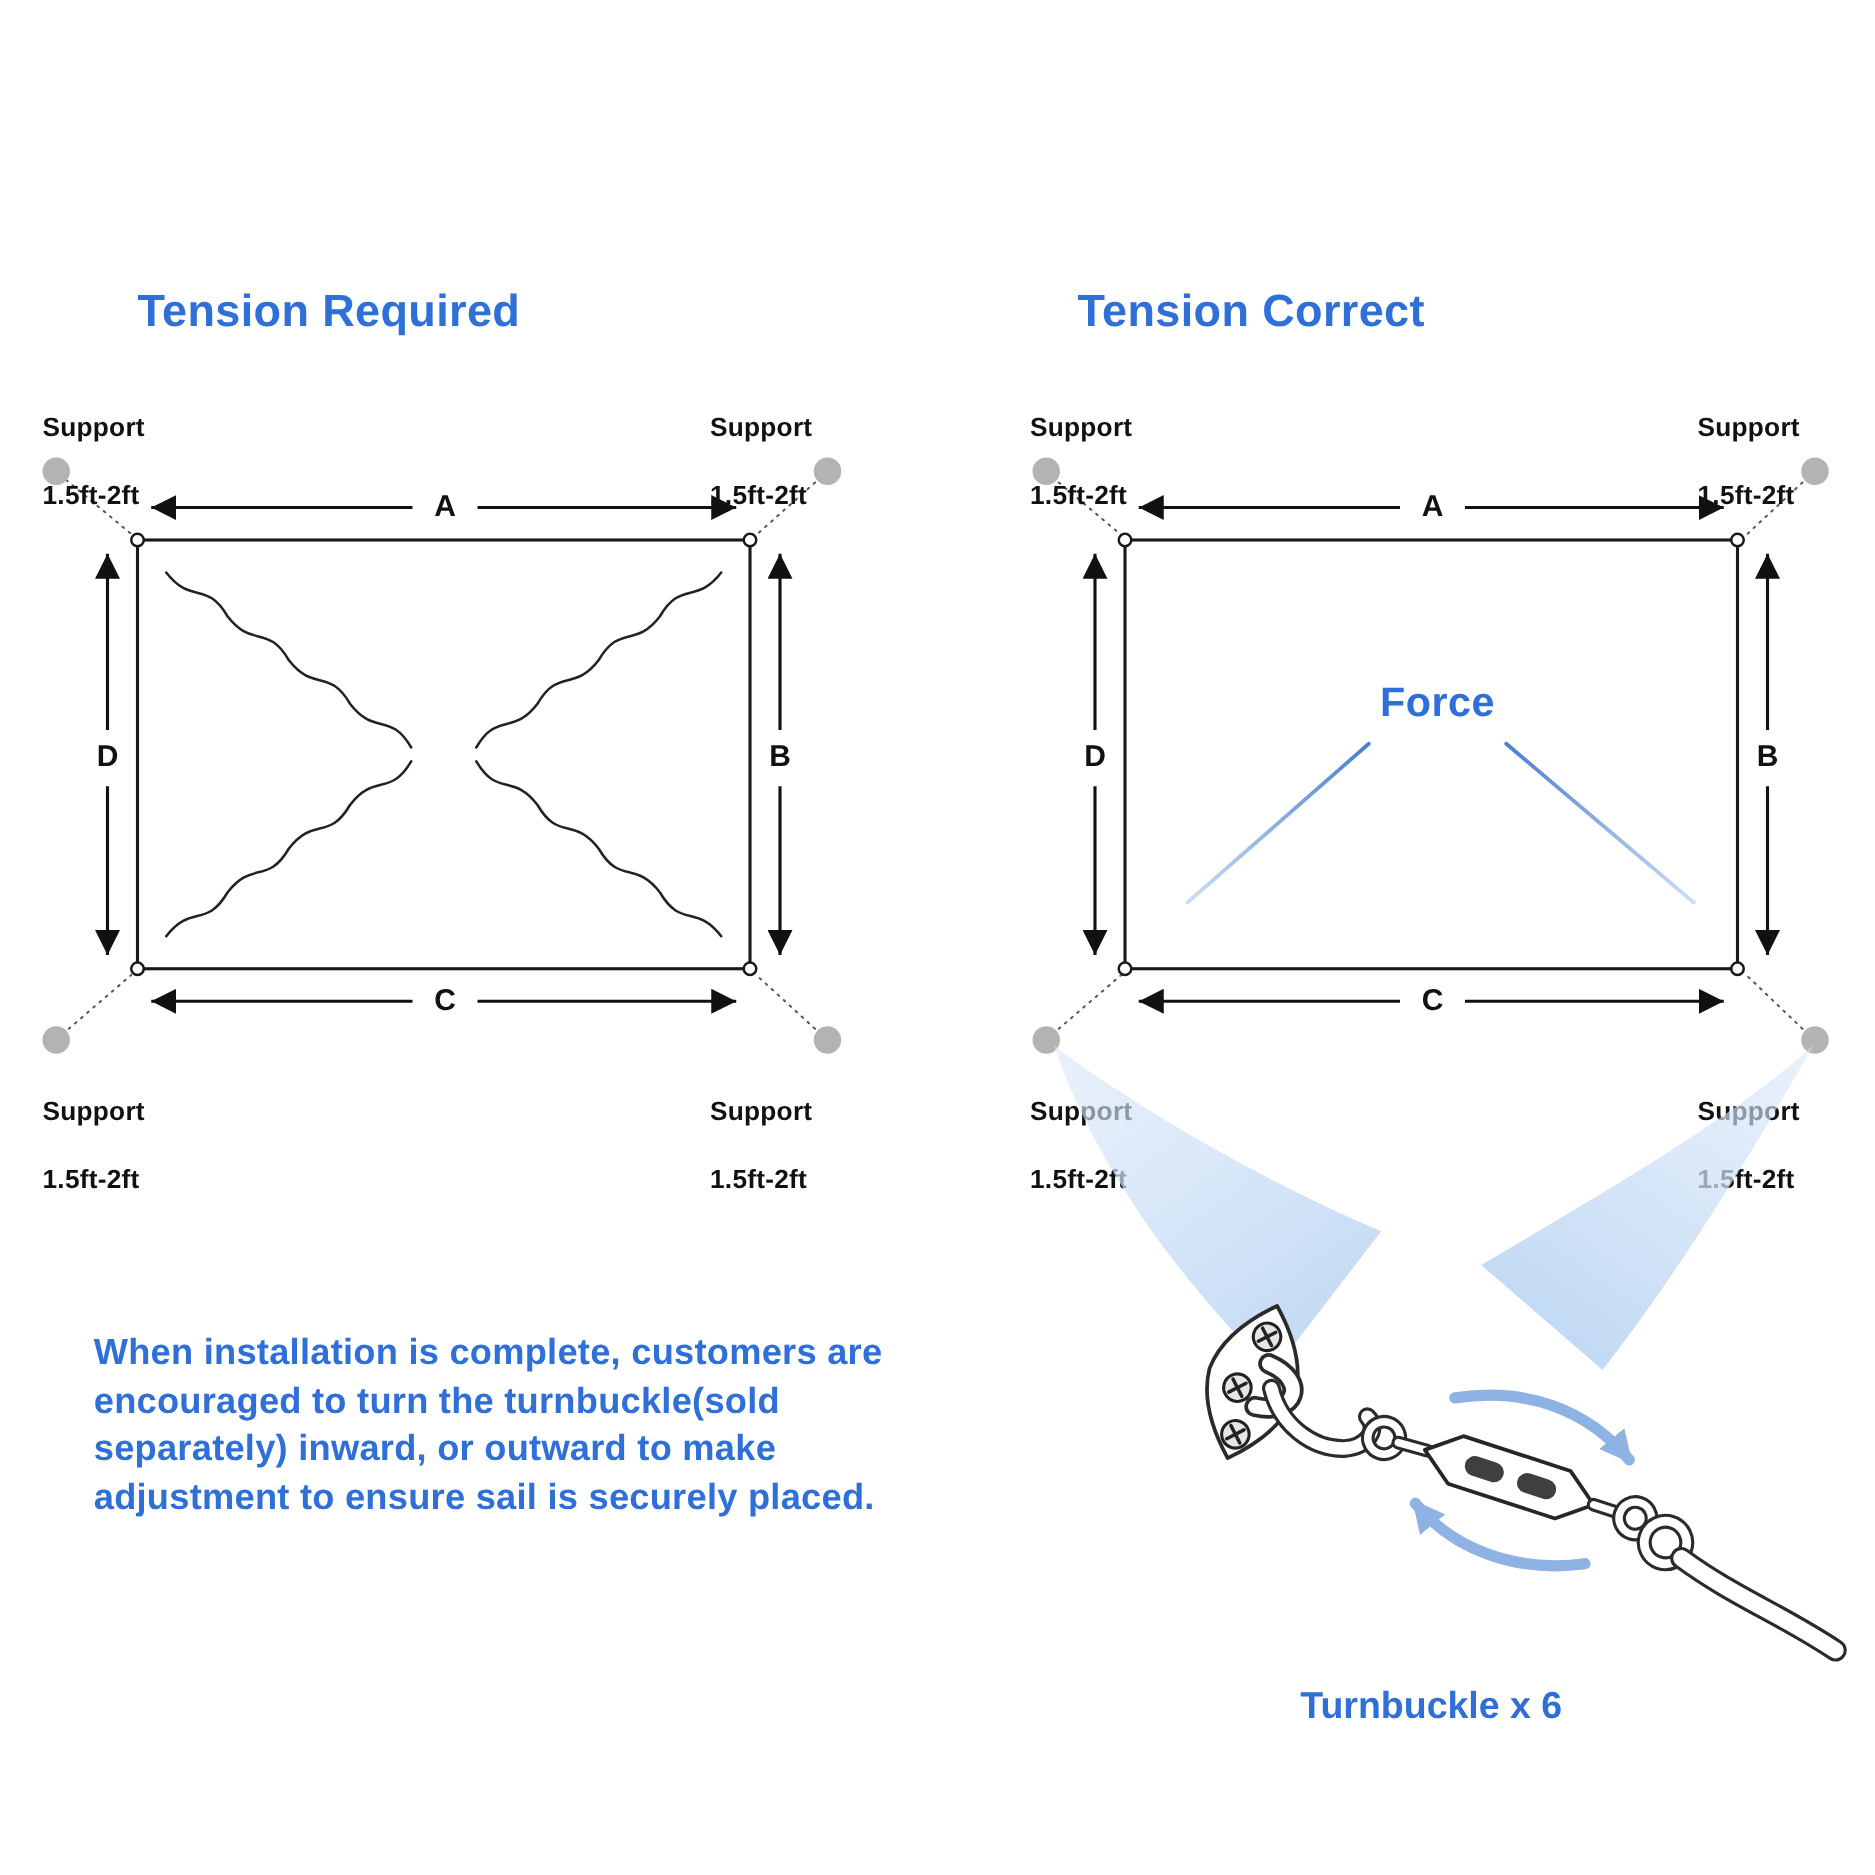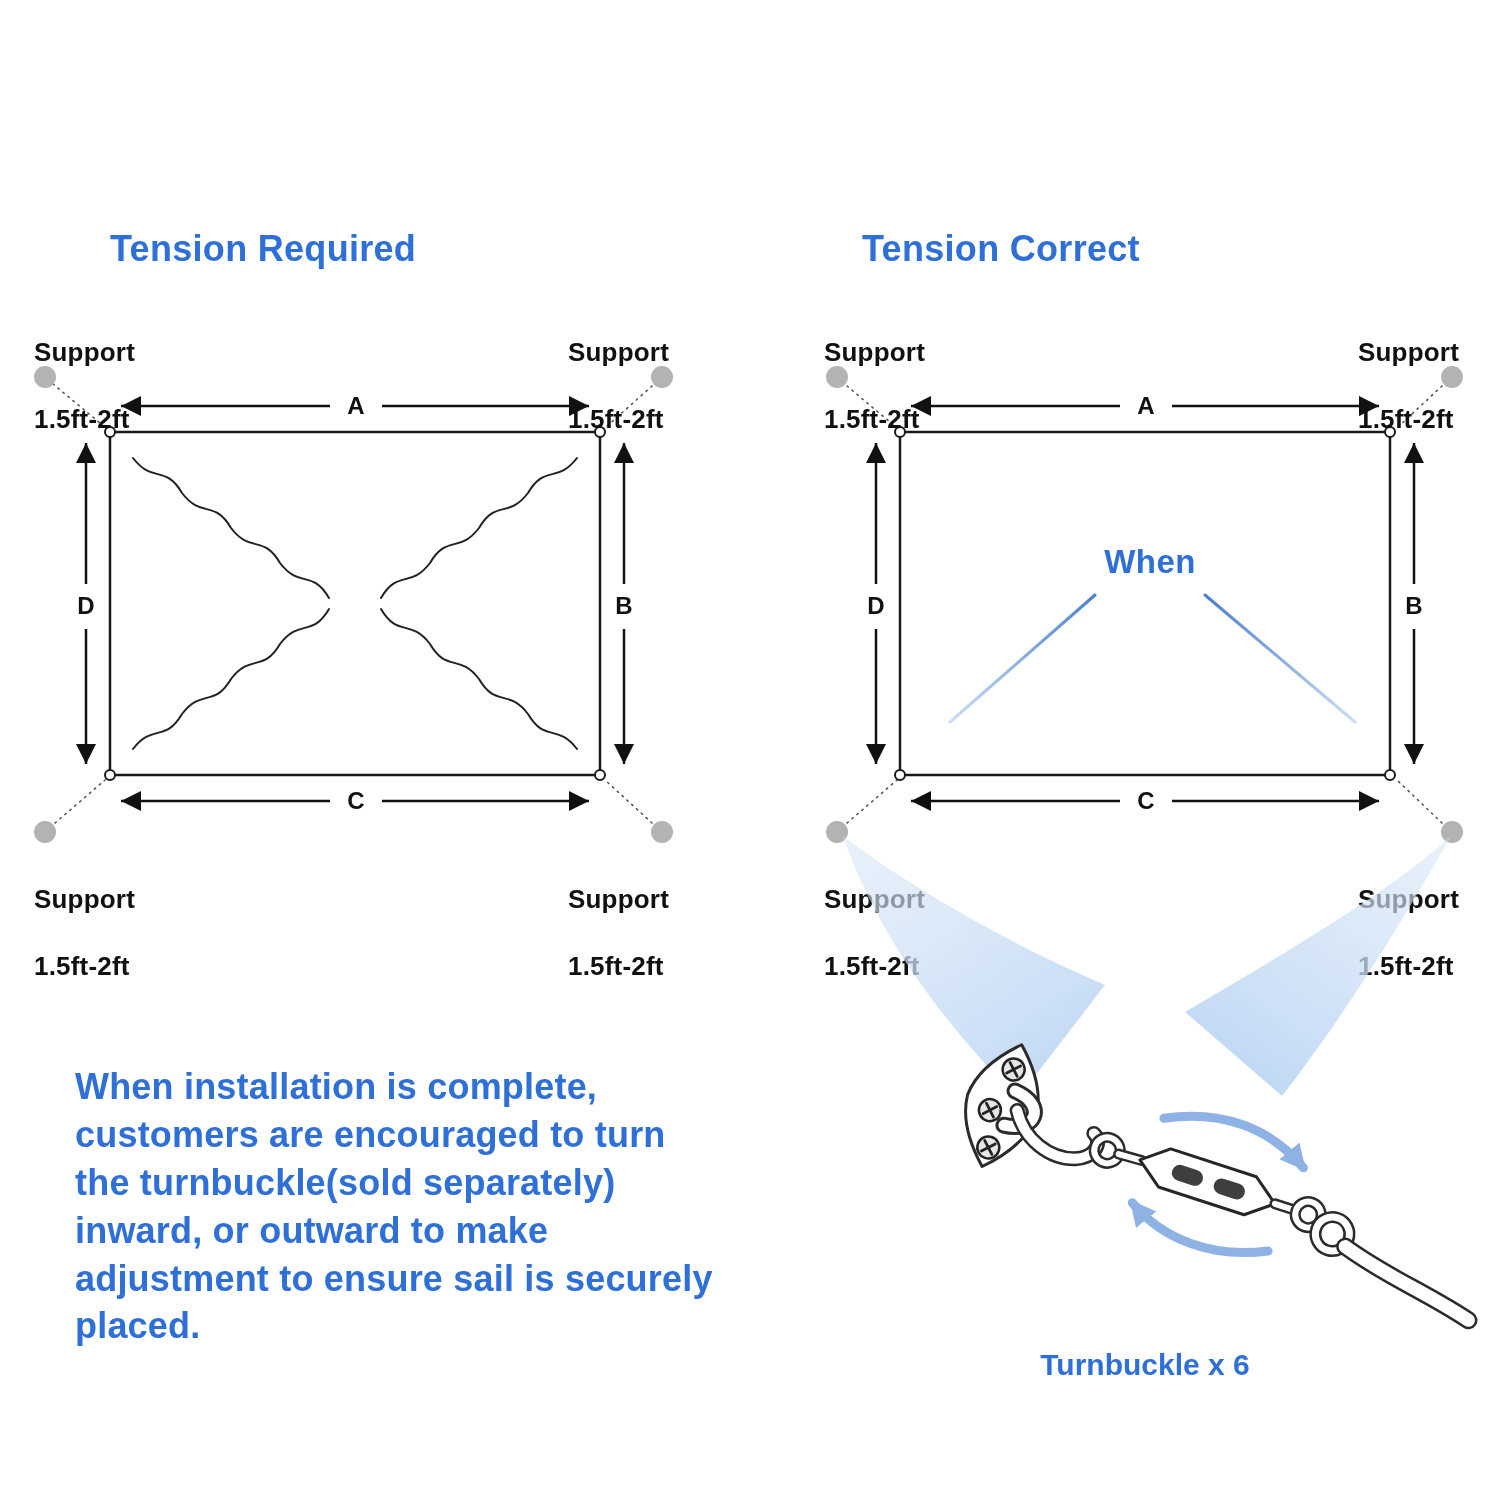"Support" .support { font-size: 26px -> 21px }
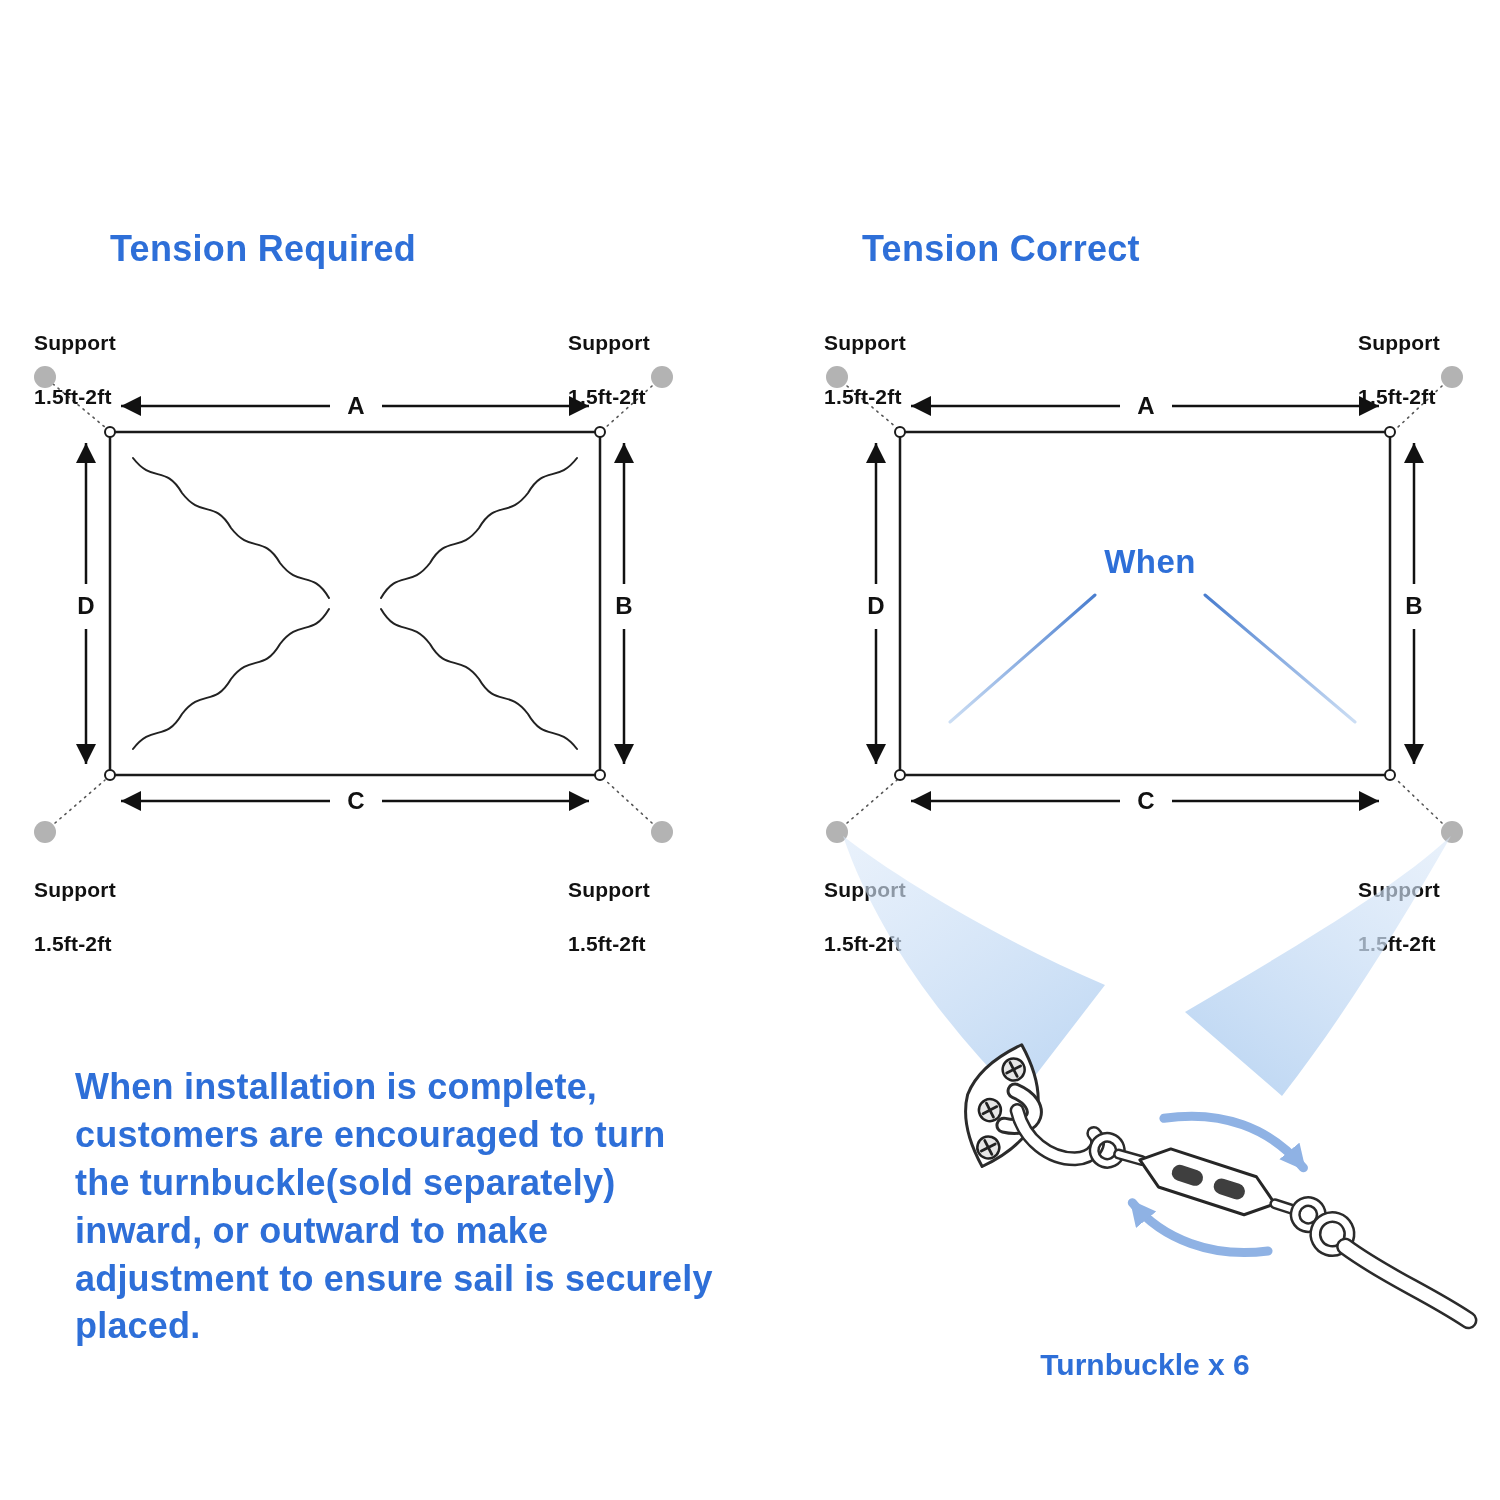"When" div.txt { text: When -> Force }
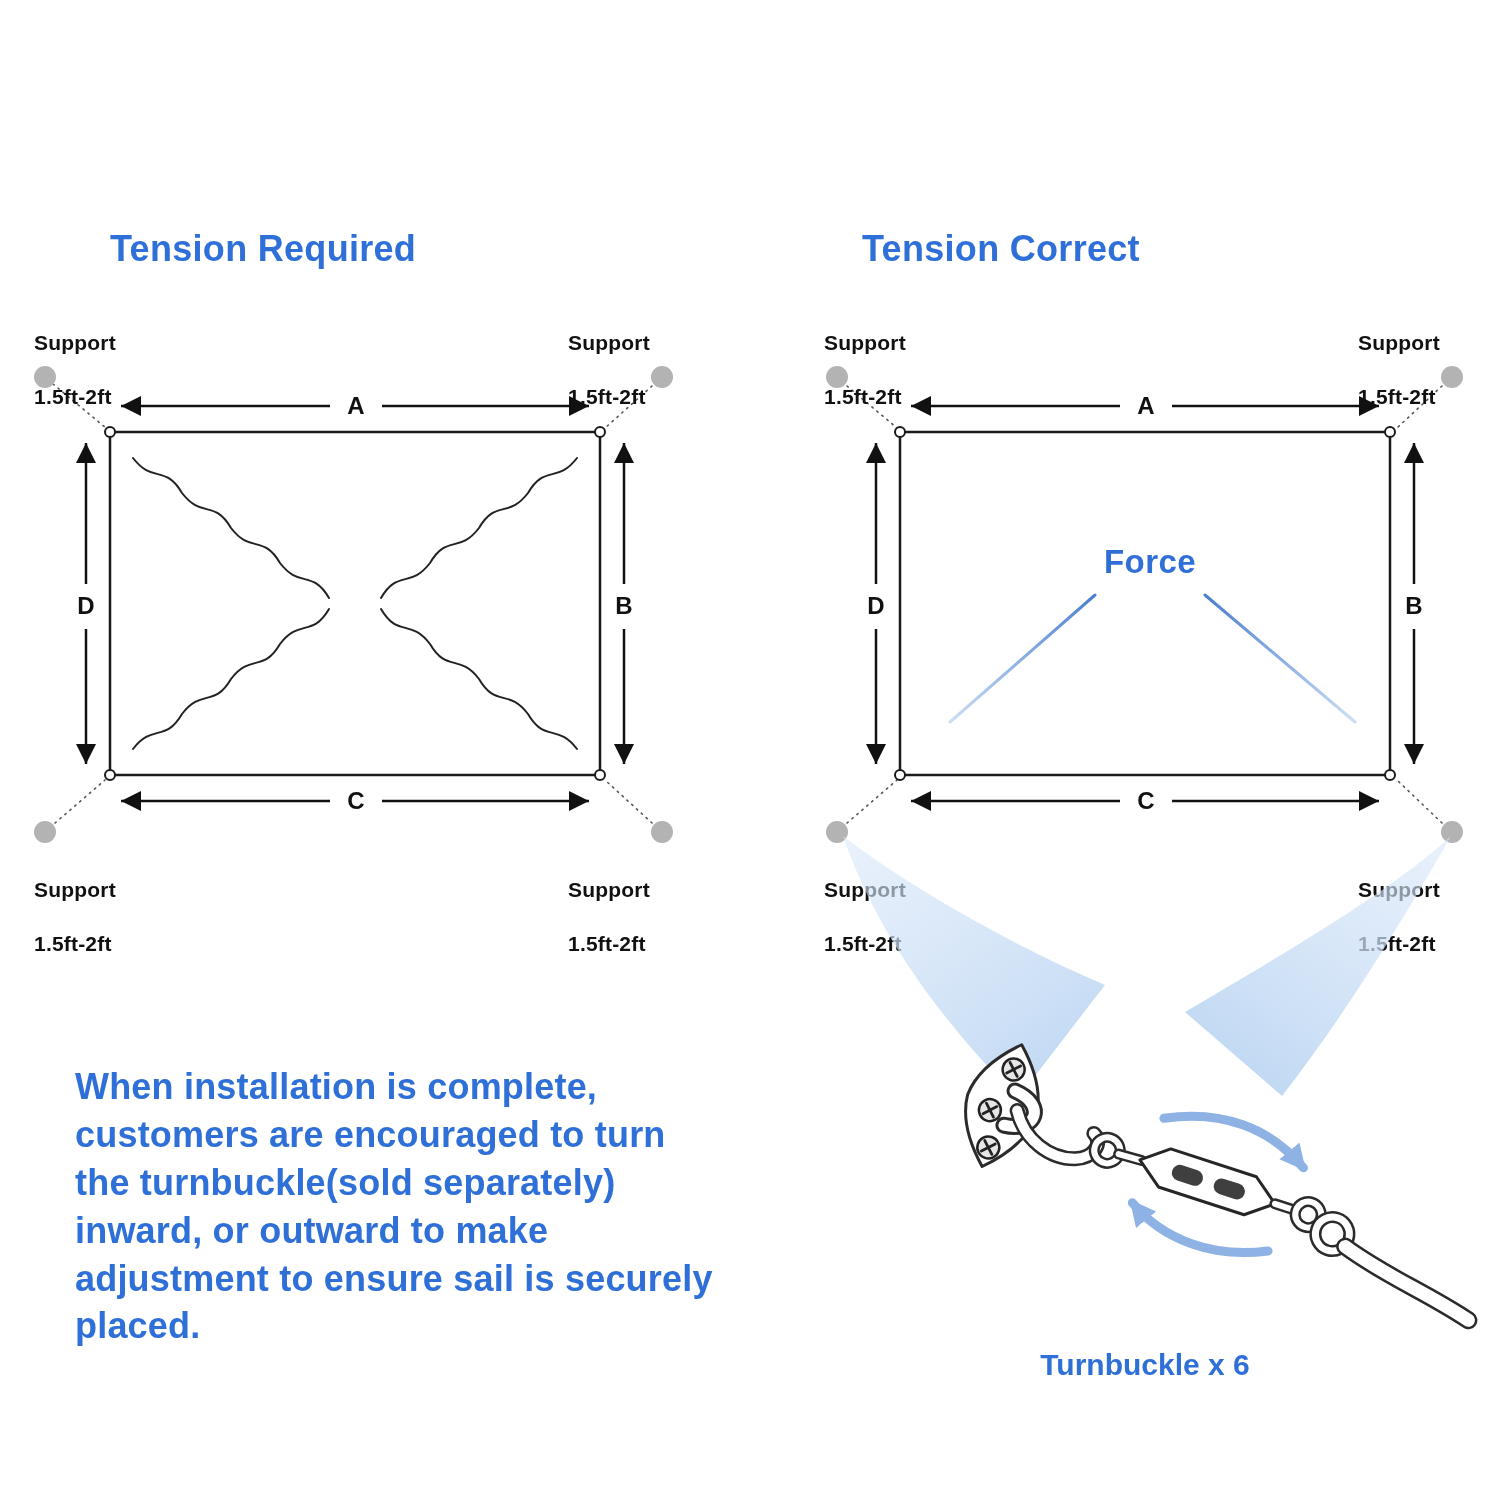"When installation is complete, customers" .note { font-size: 36px -> 29px }
